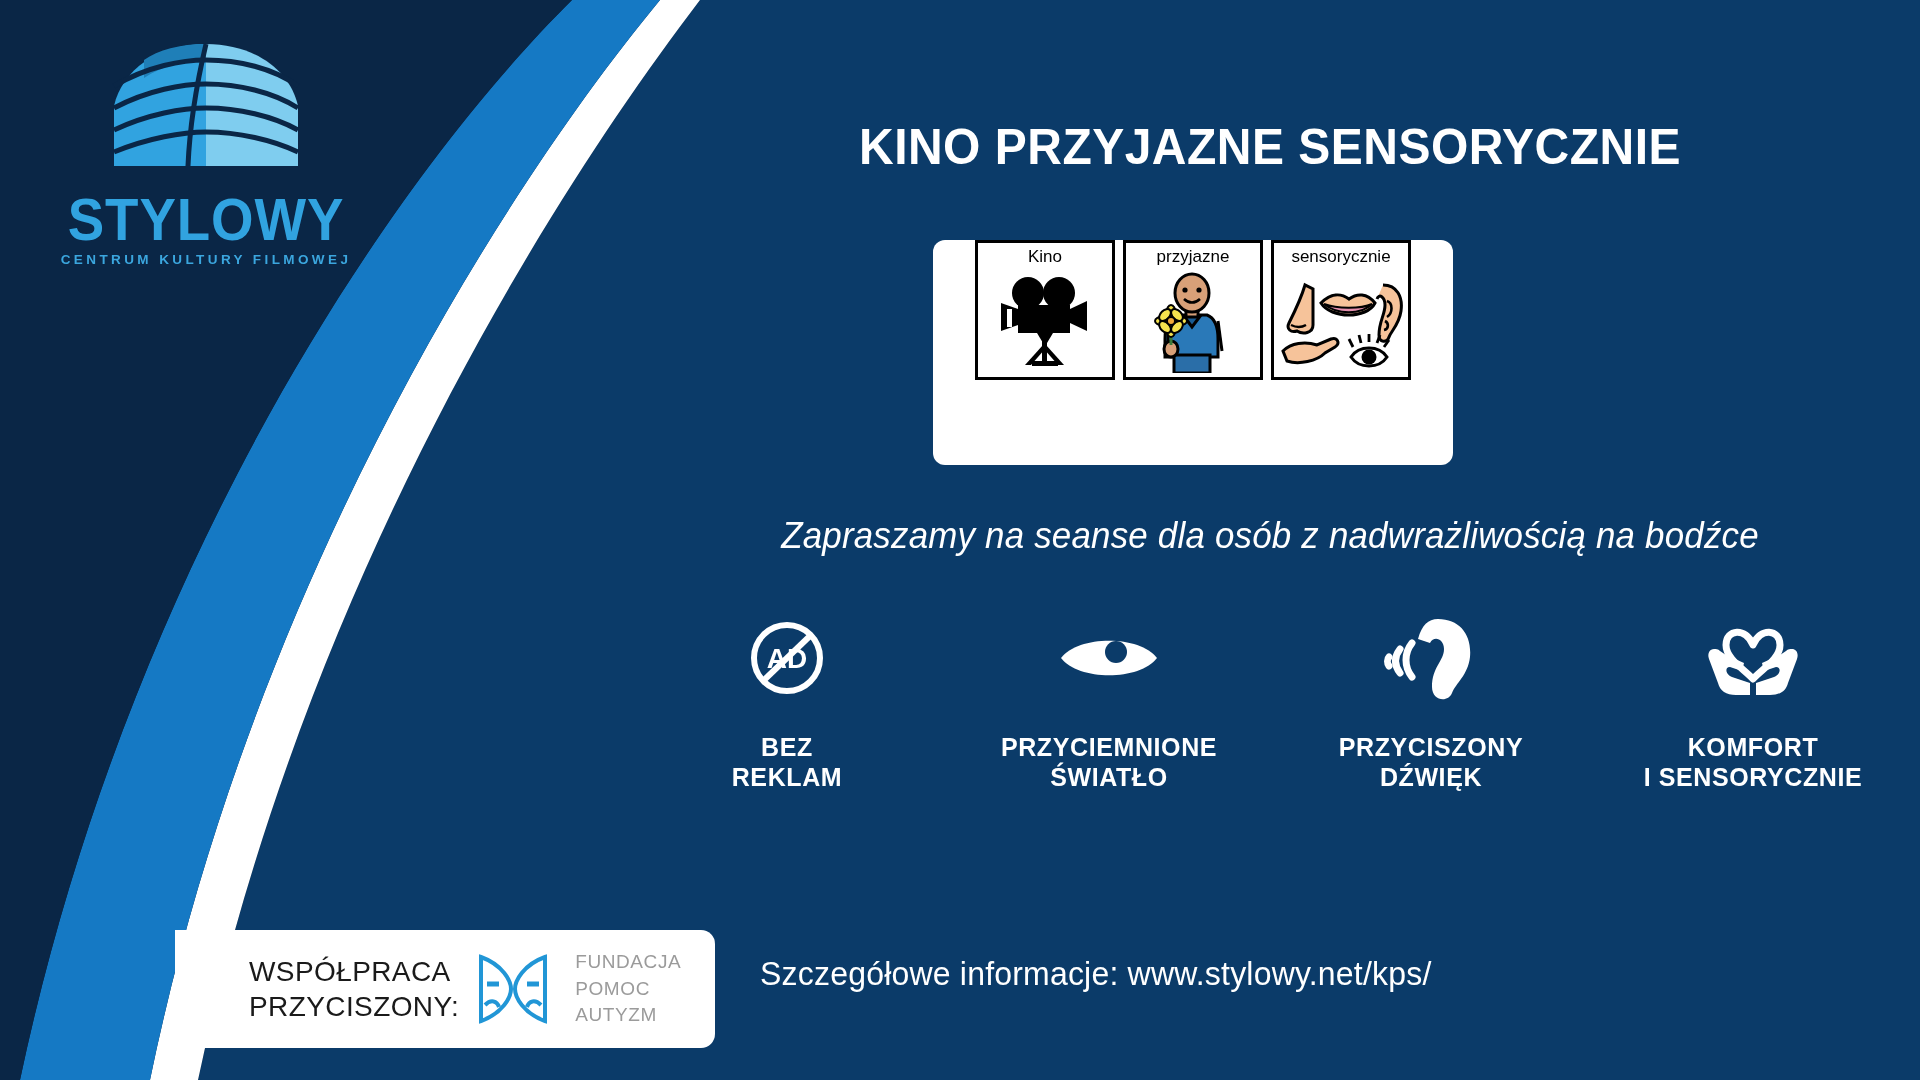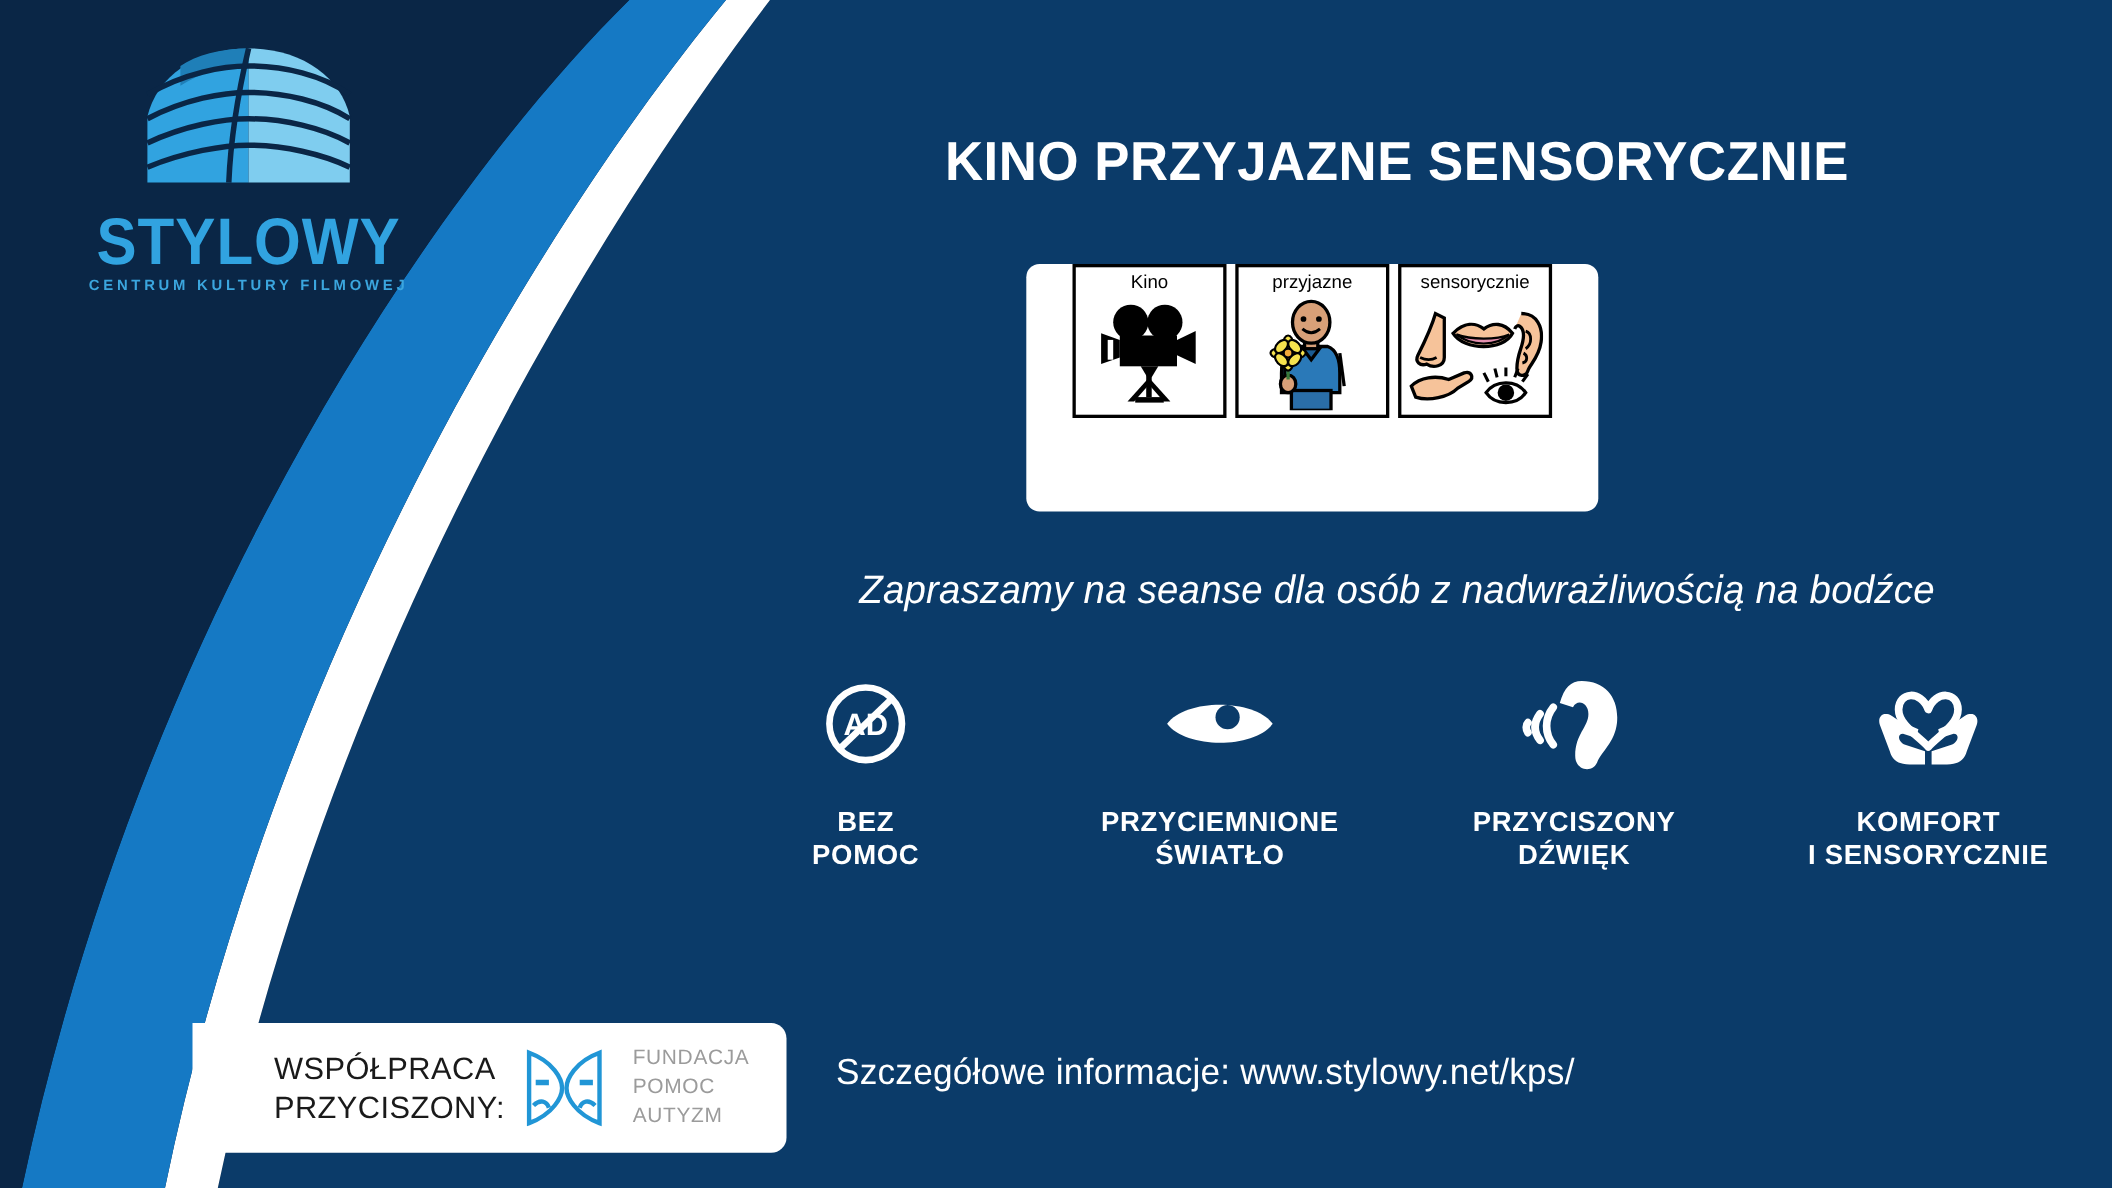"STYLOWY" .logo-block { left: 56px -> 36px }
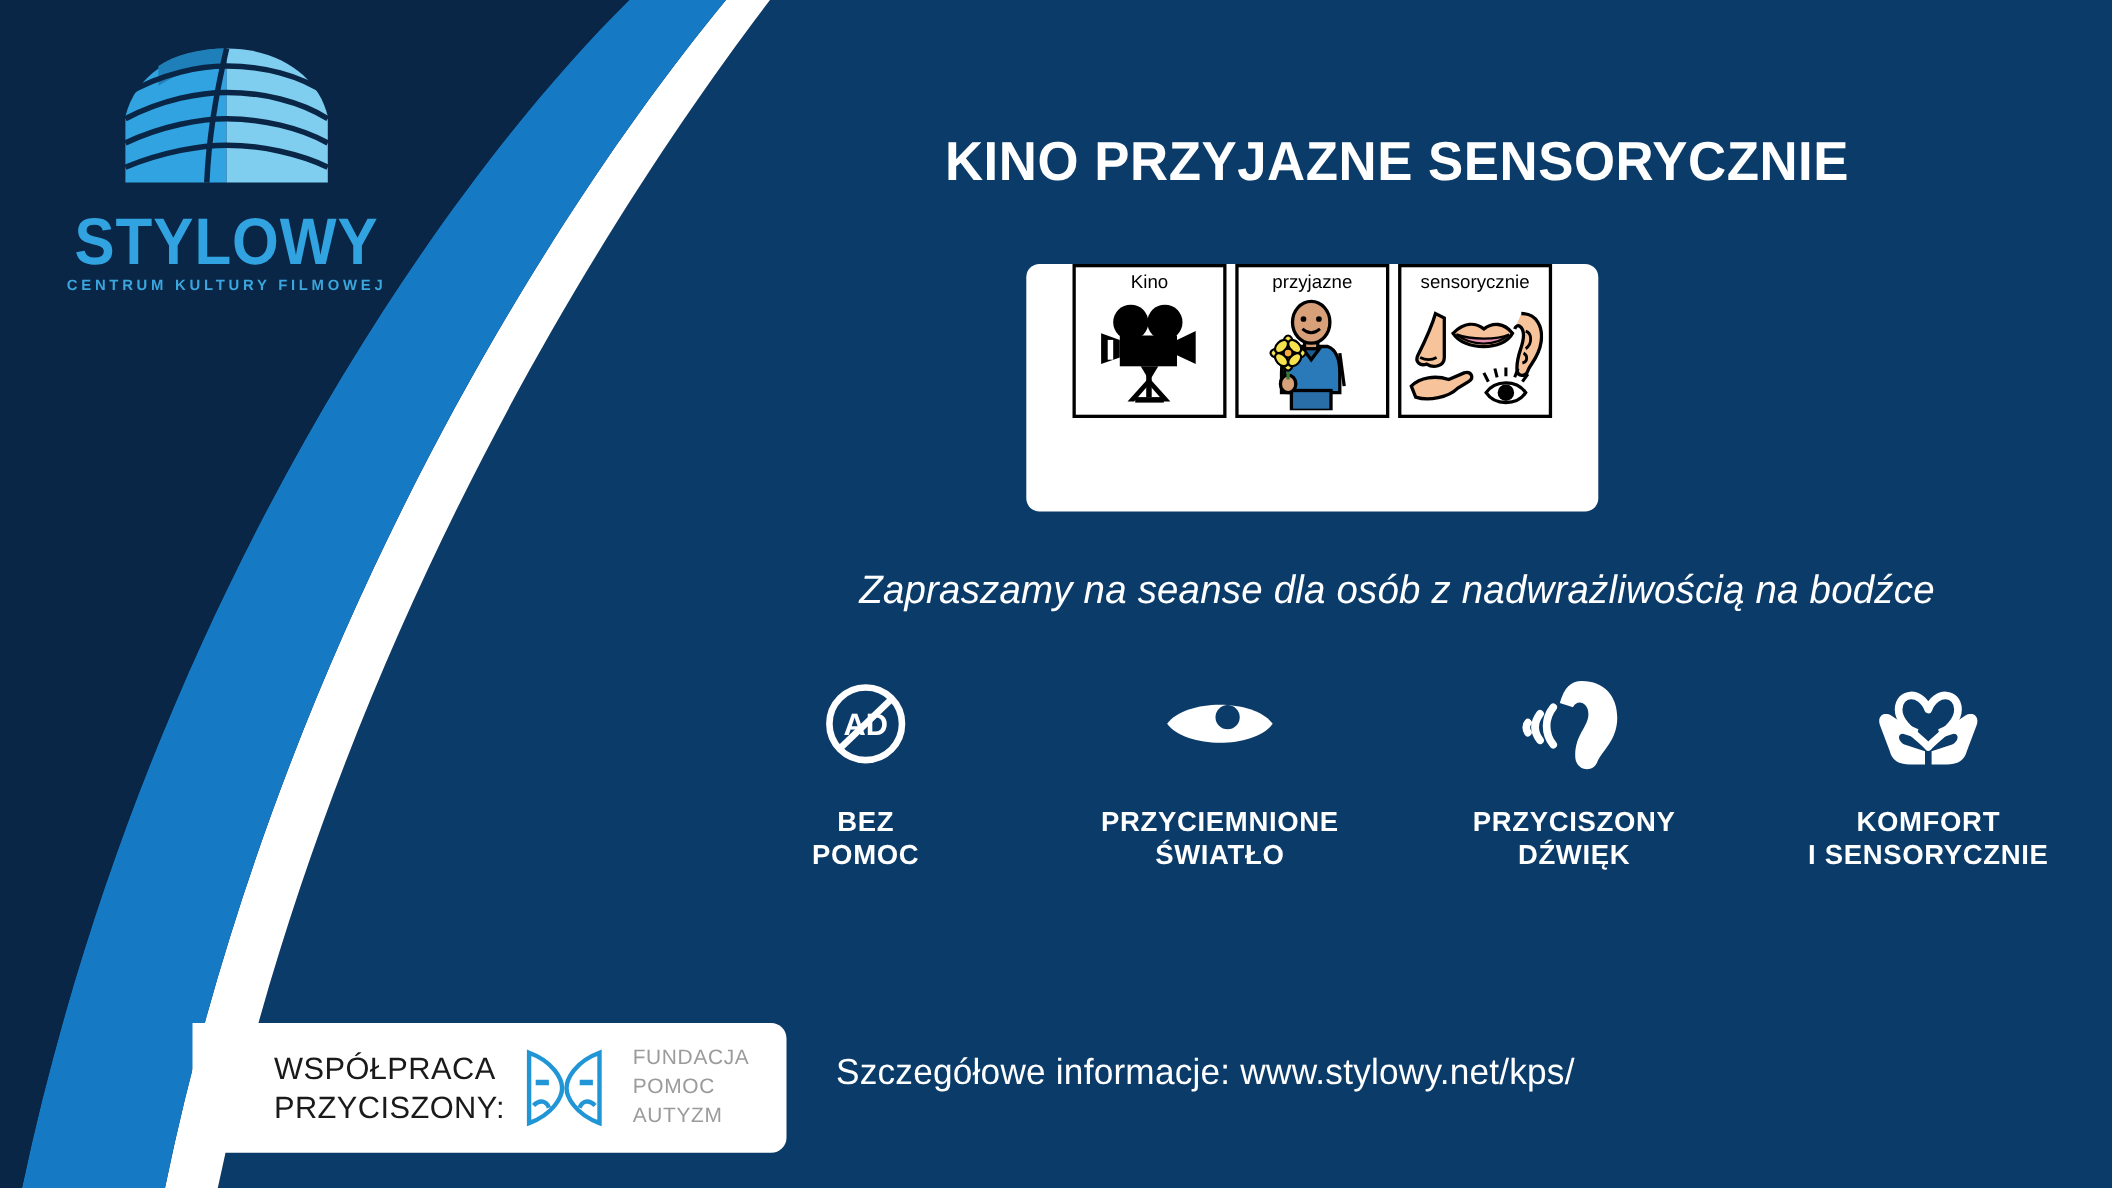"BEZ" div.feature-label { text: POMOC -> REKLAM }
